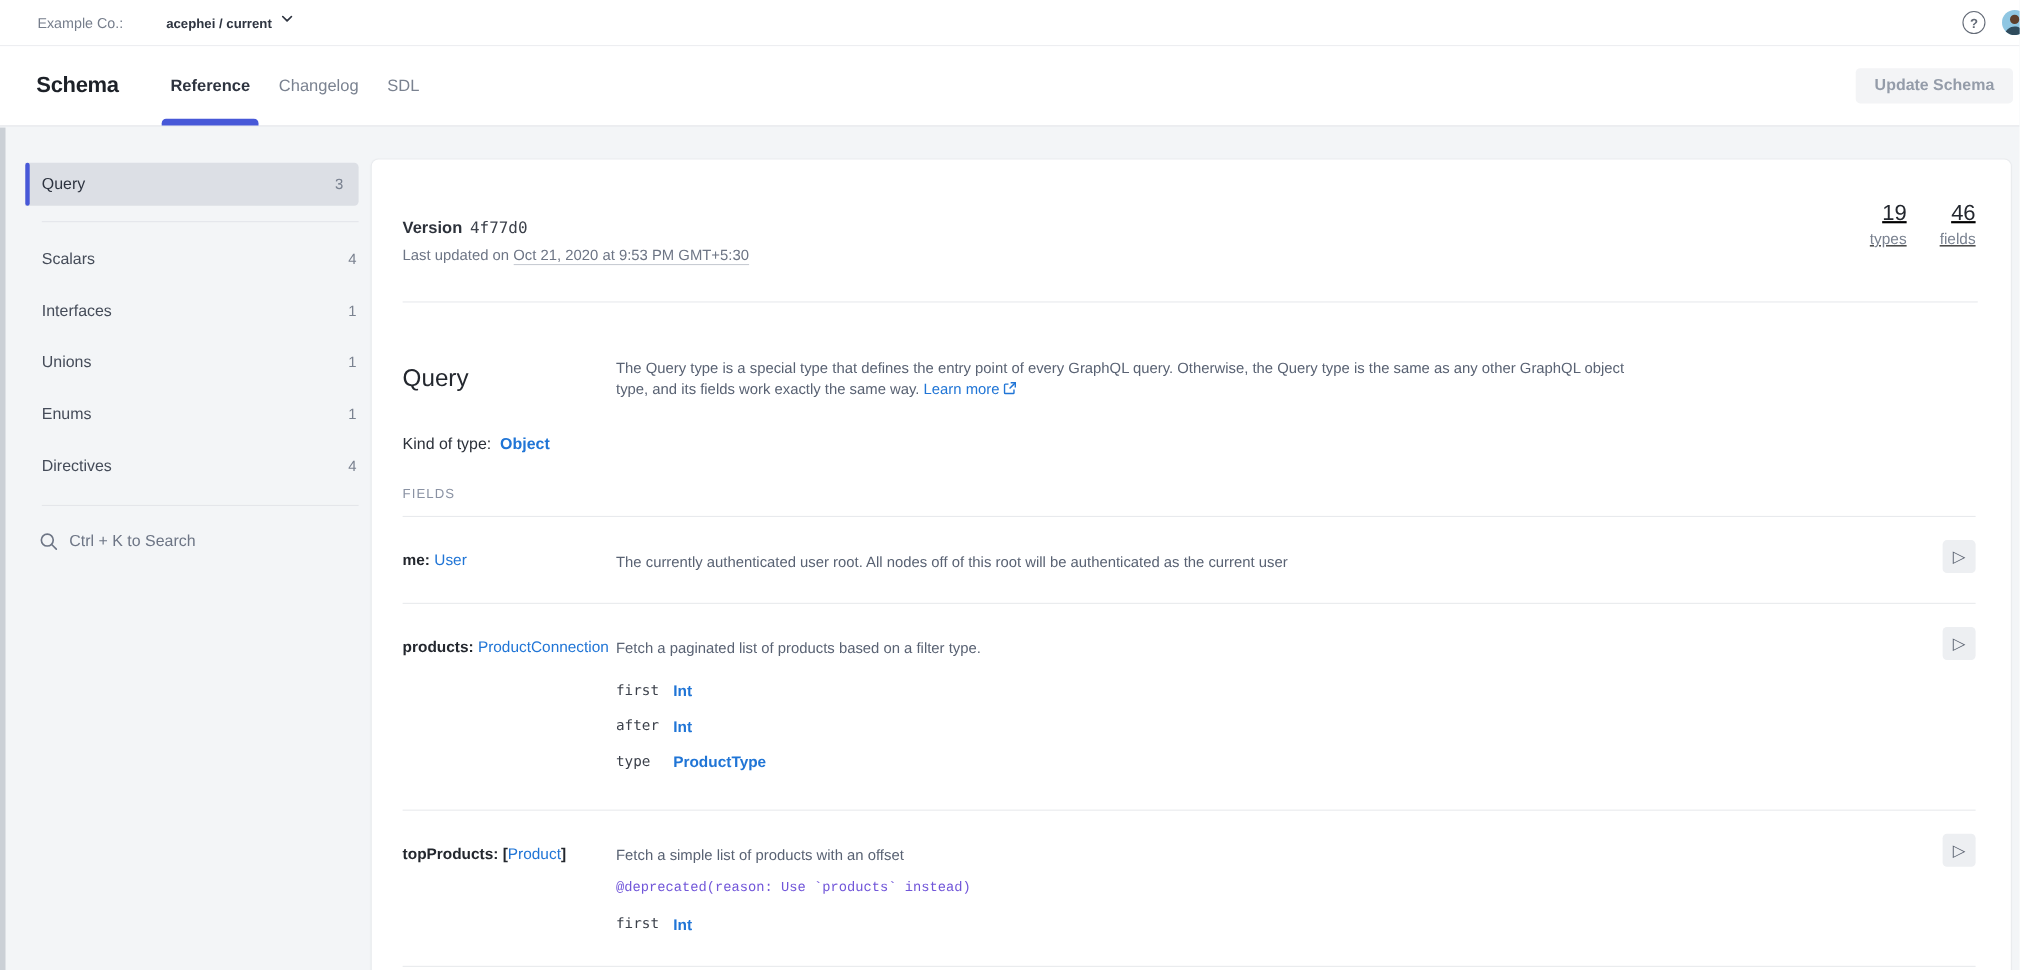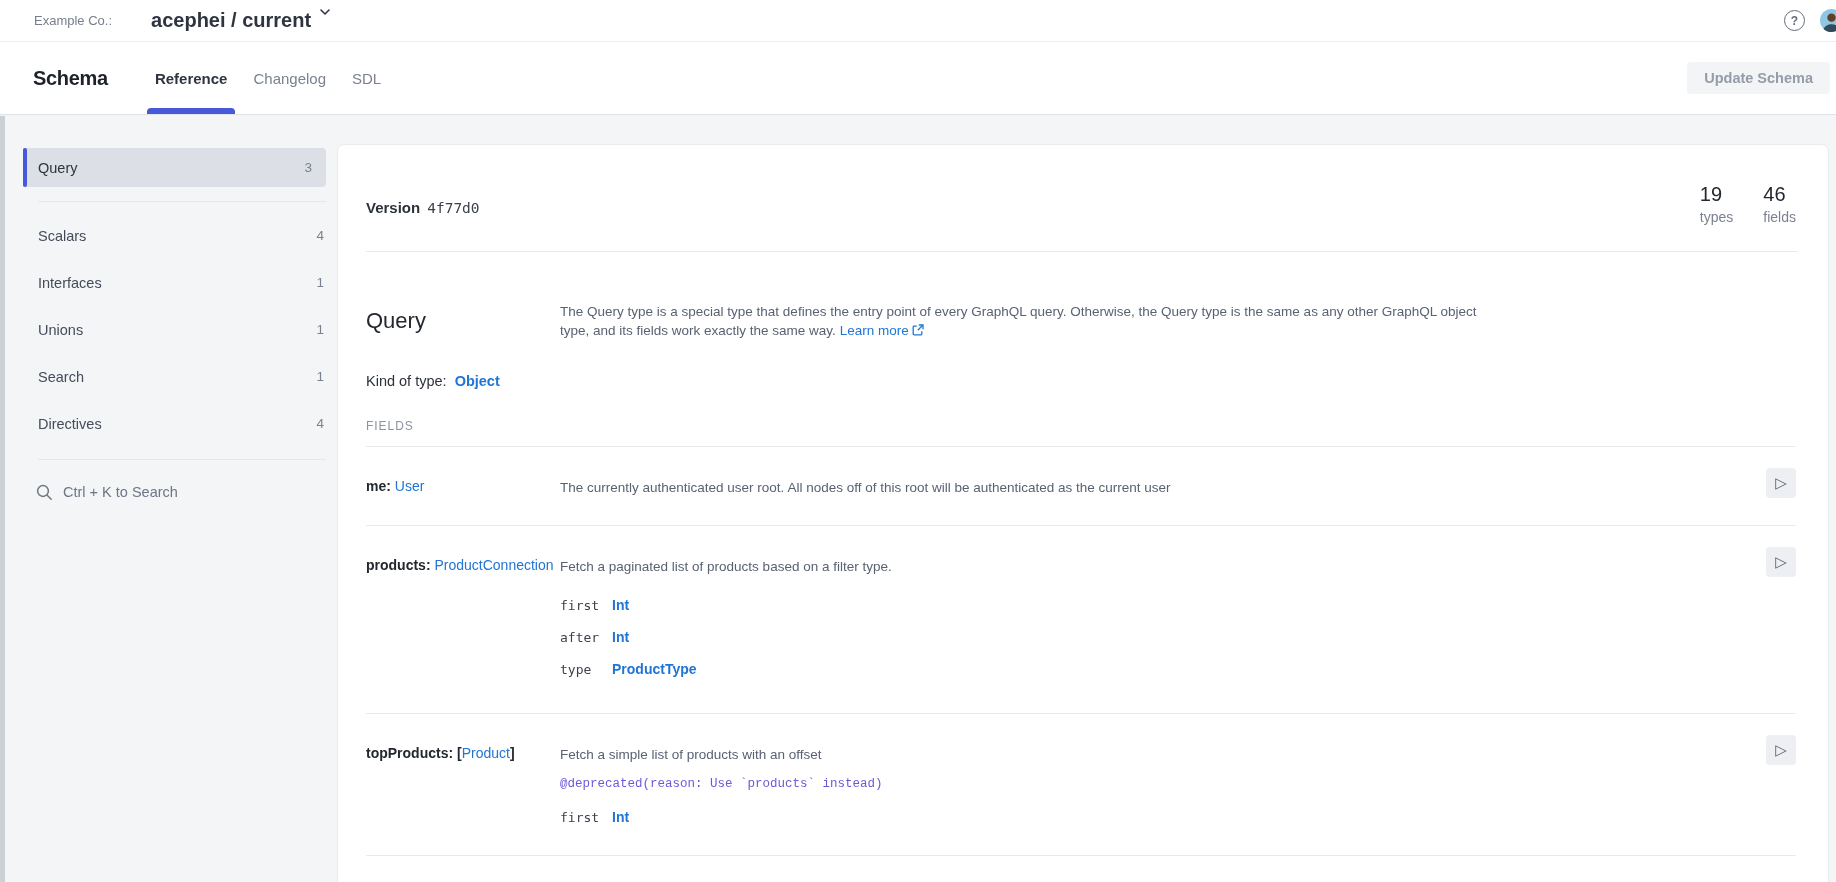"acephei / current" .graph-select { font-size: 20px -> 12px }
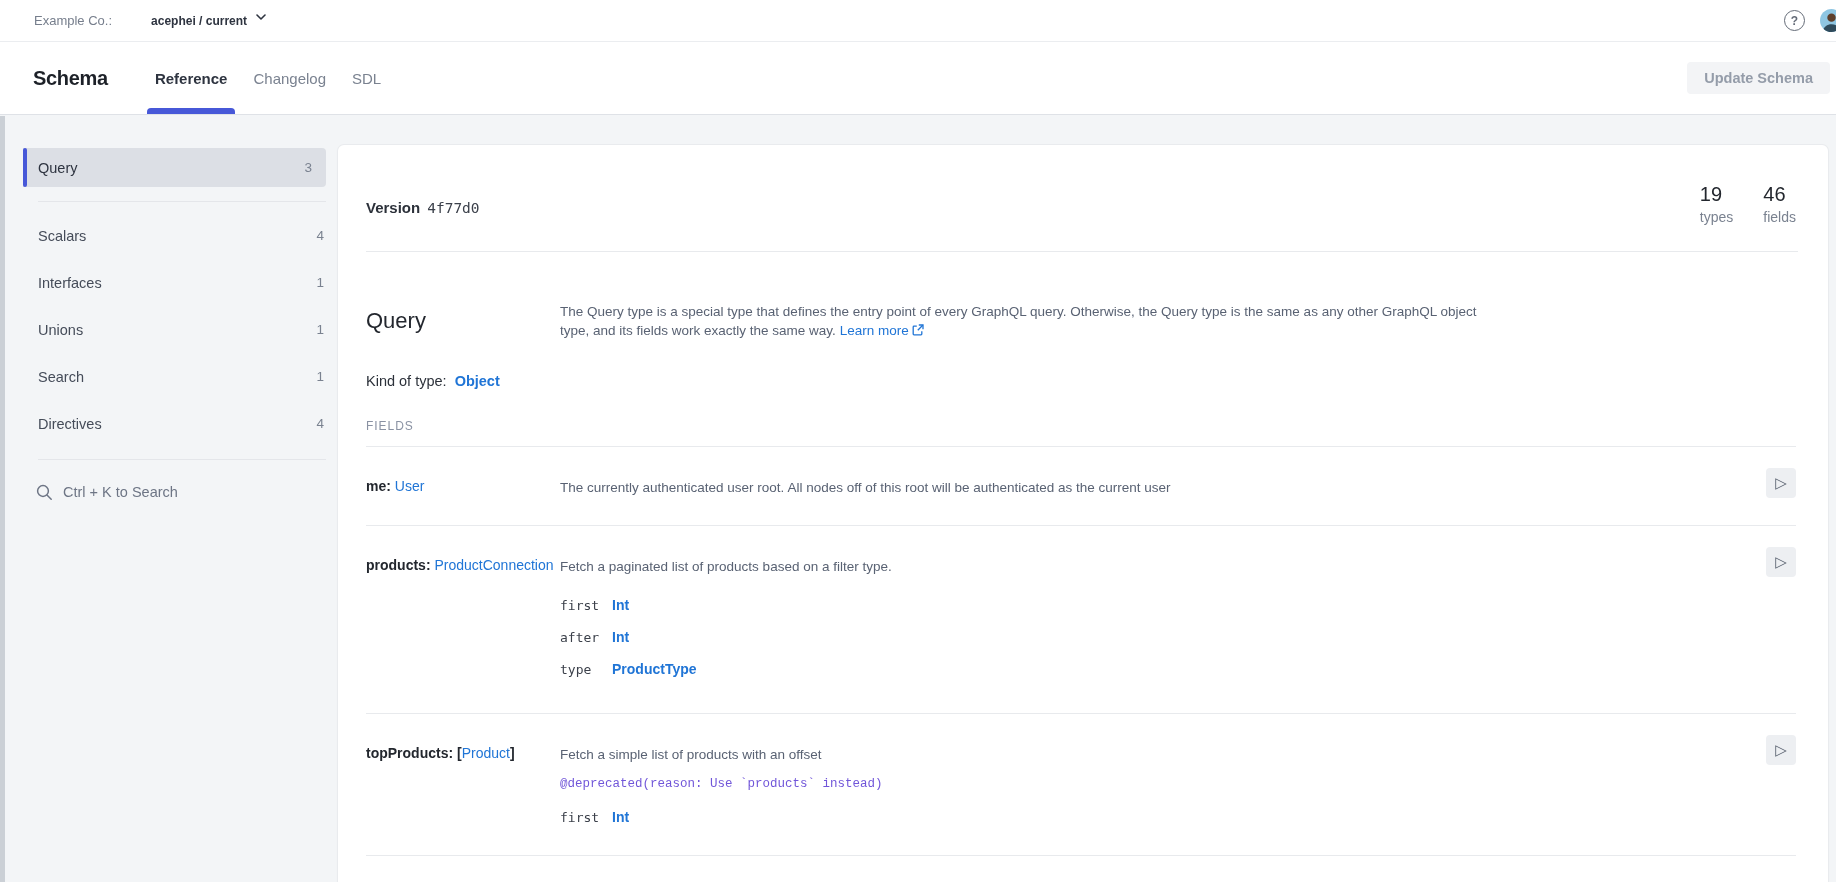"19" .stat { text-align: left -> right; text-decoration: none -> underline }
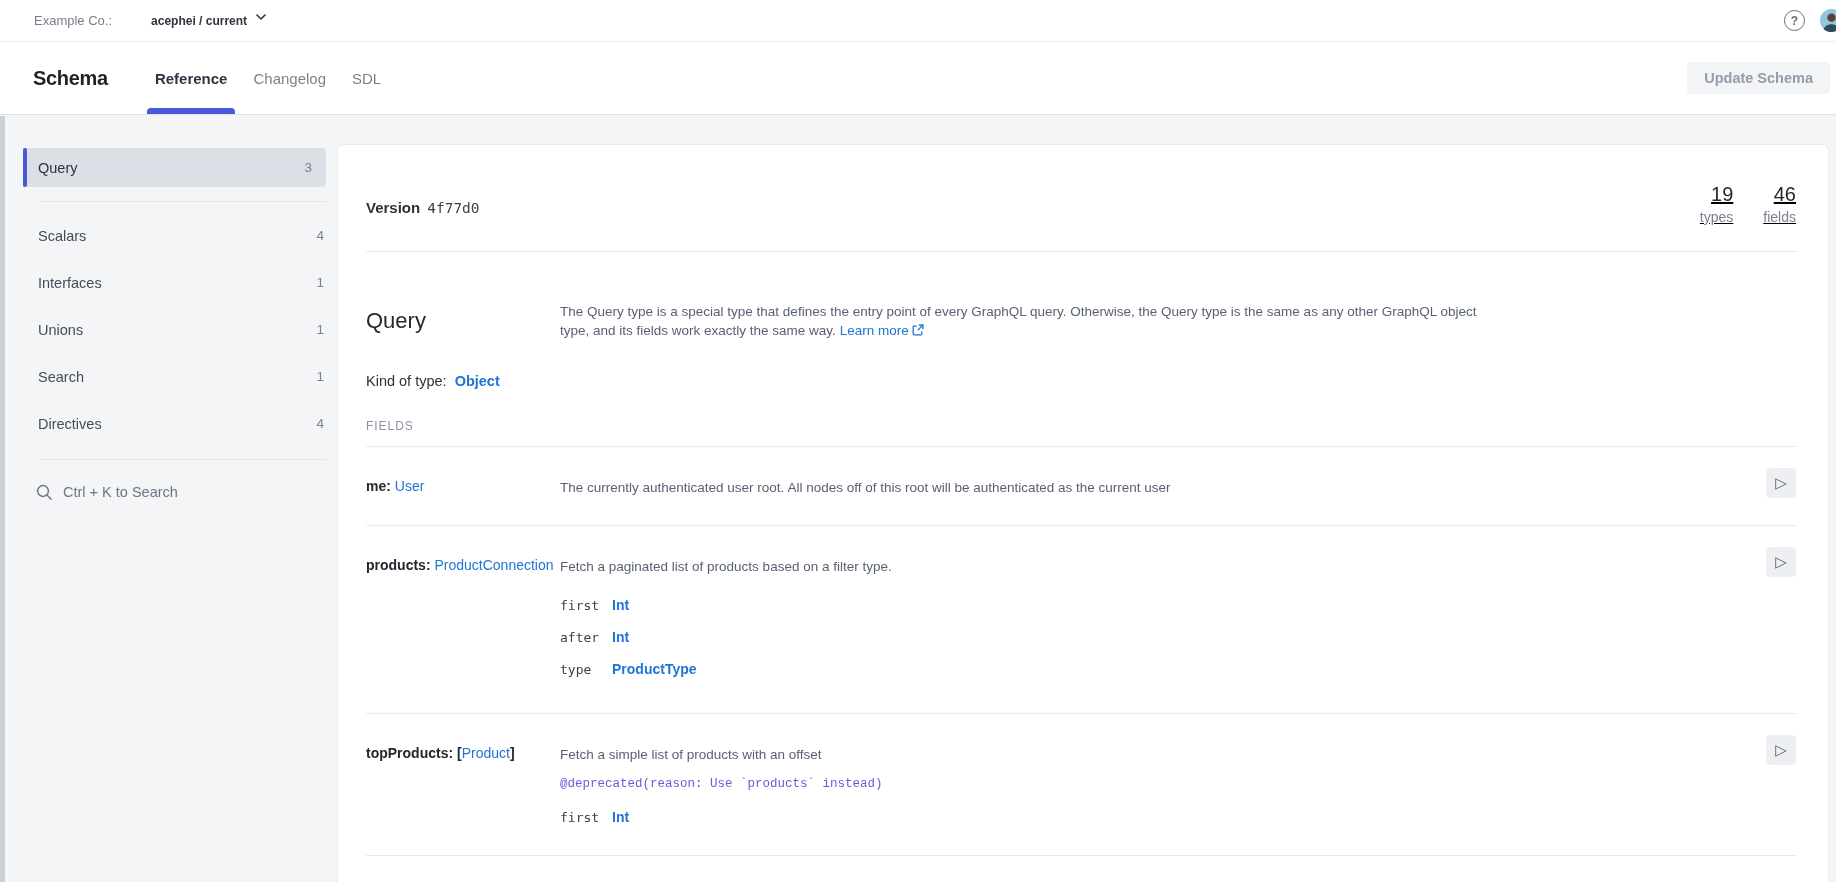"Last updated on Oct 21," div.updated-line { html: none -> <div> <span>Last updated on </span><span>Oct 21, 2020 at 9:53 PM GMT+5:30</span> </div> }
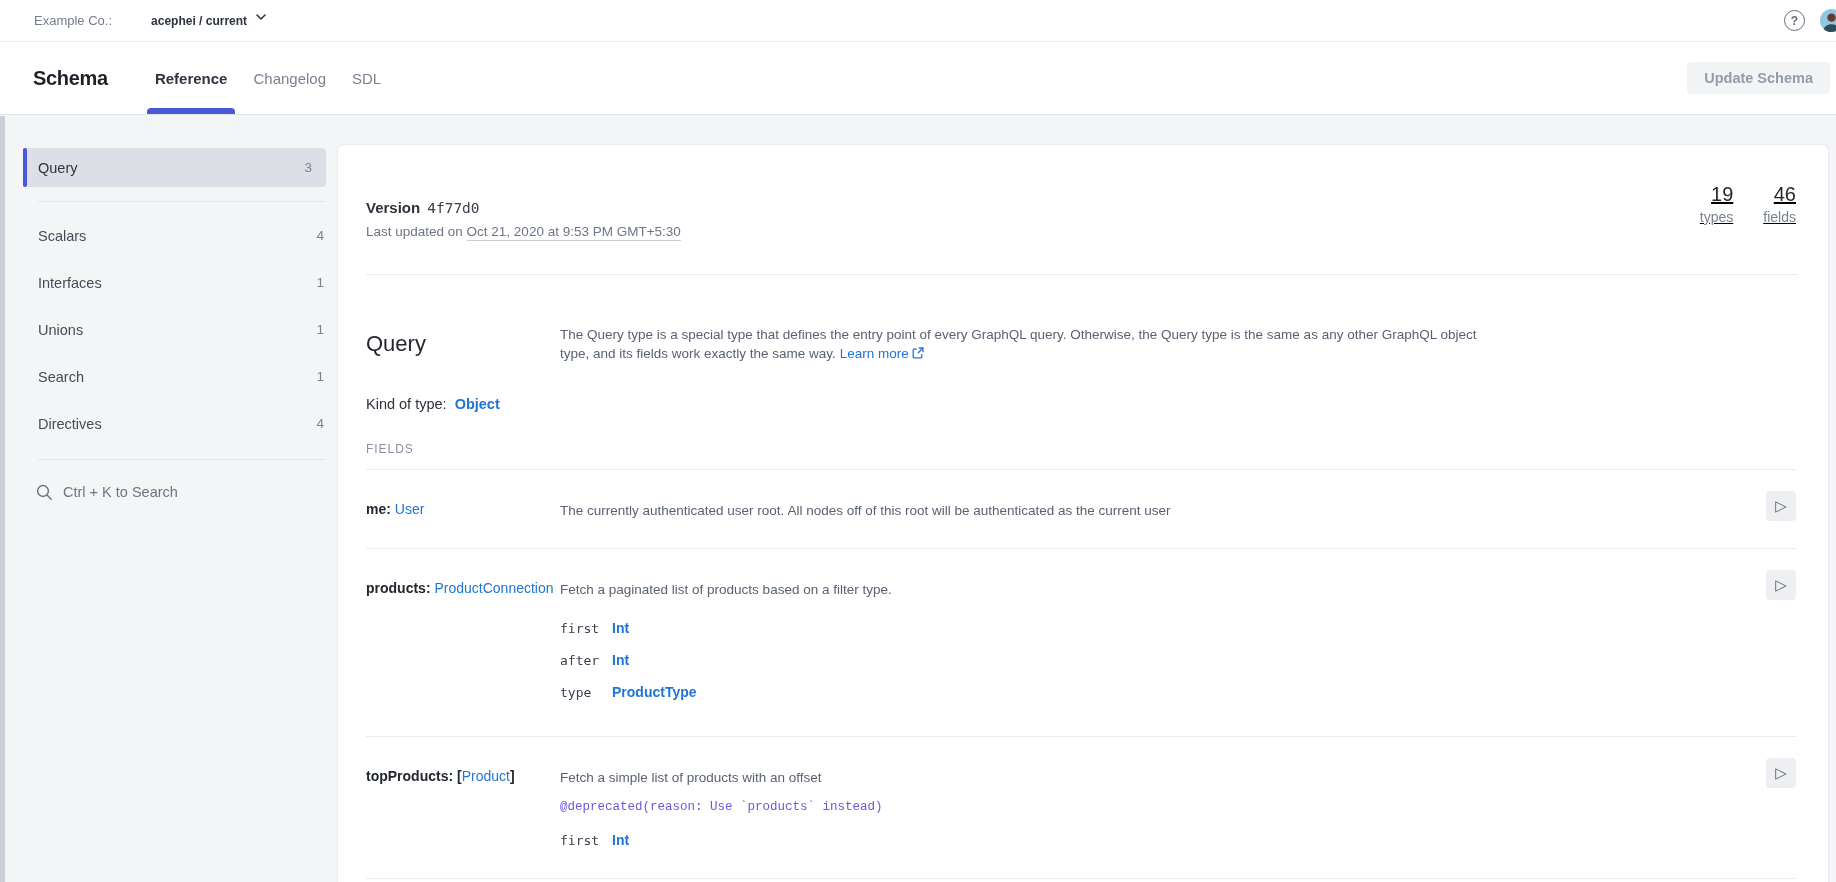"Search" span.side-label { text: Search -> Enums }
